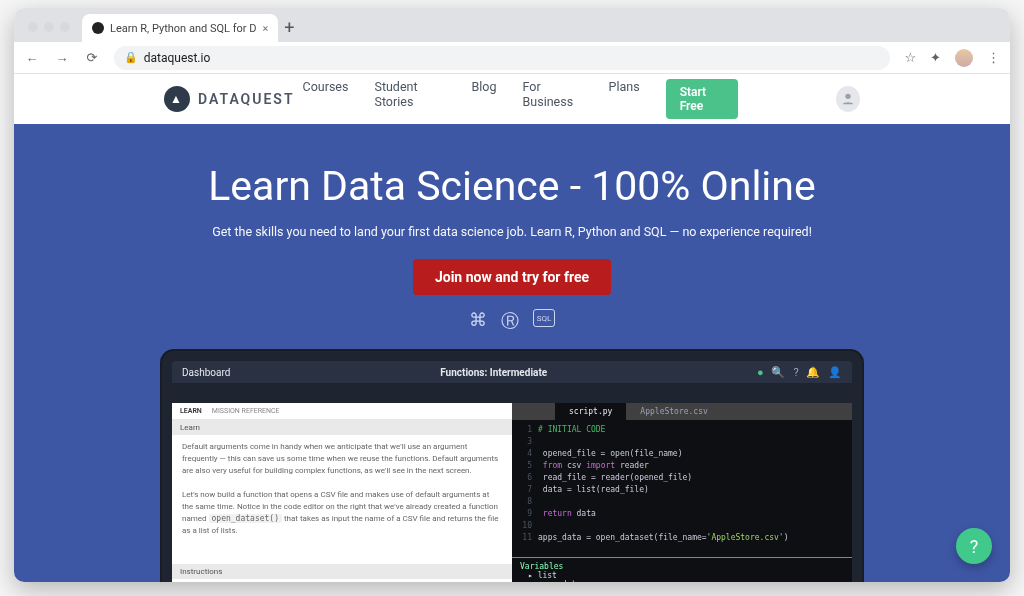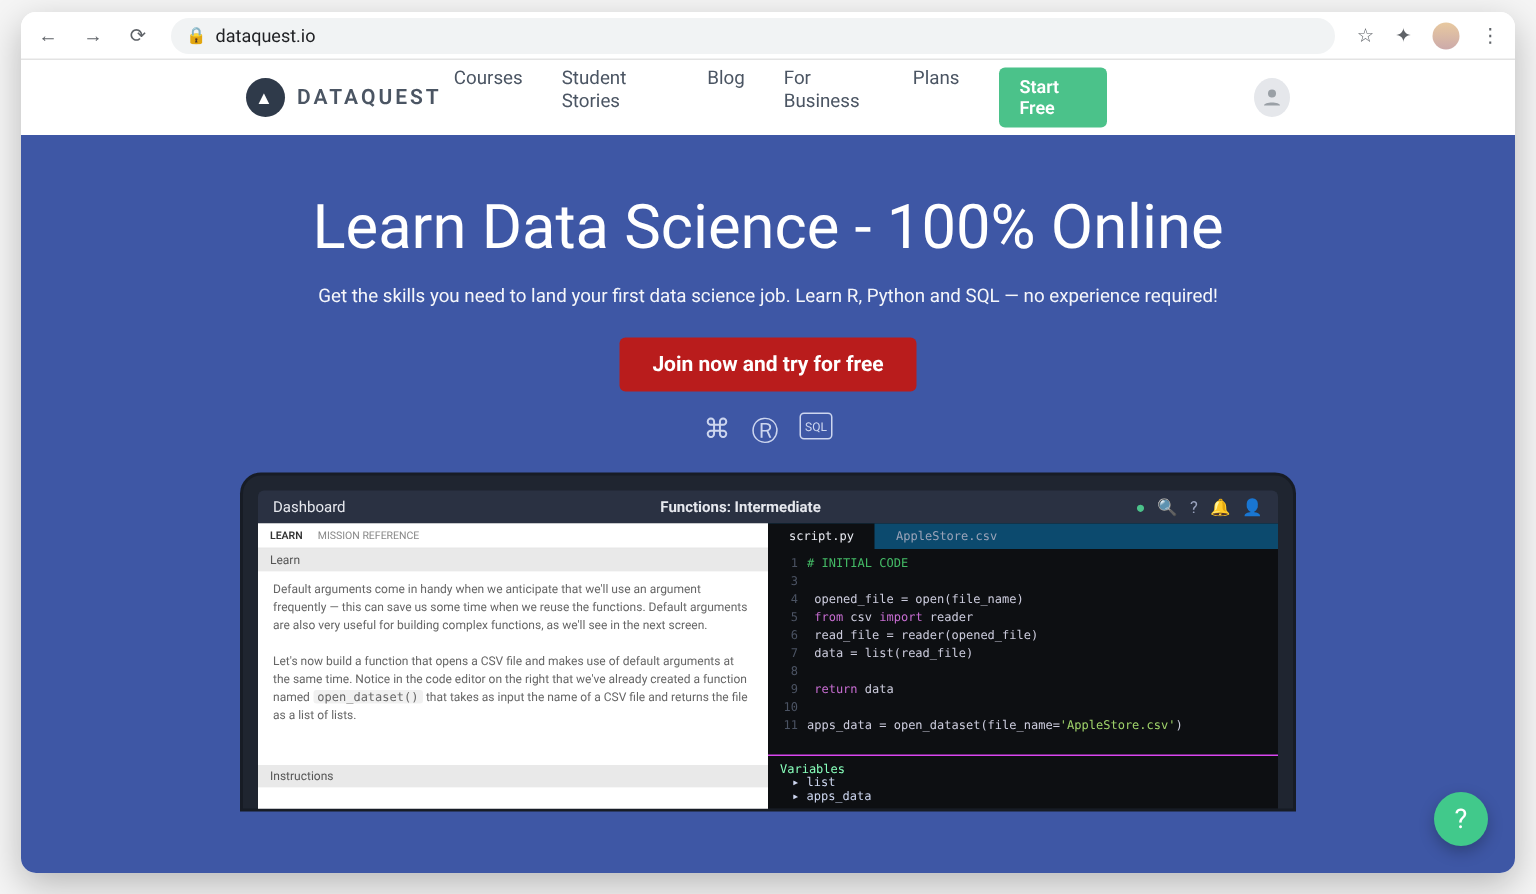"Learn R, Python and SQL" div.tabbar { html: none -> <div> <div> <div></div> <div></div> <div></div> </div> <div> <span></span> <span>Learn R, Python and SQL for D</span> <span>×</span> </div> <div>+</div> </div> }
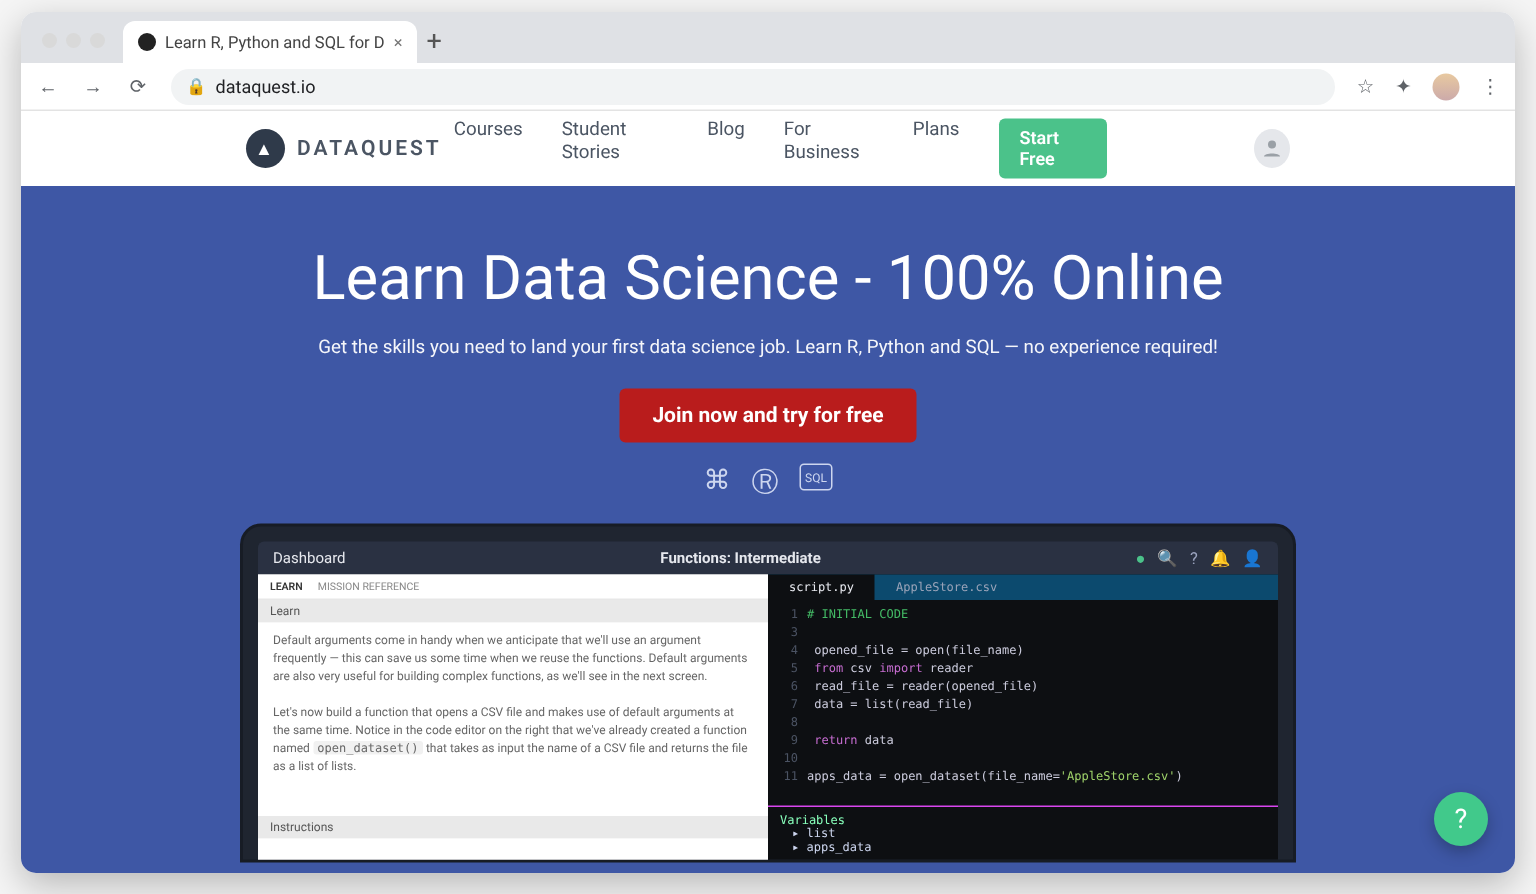"LEARN" .panes { margin-top: none -> 20px }
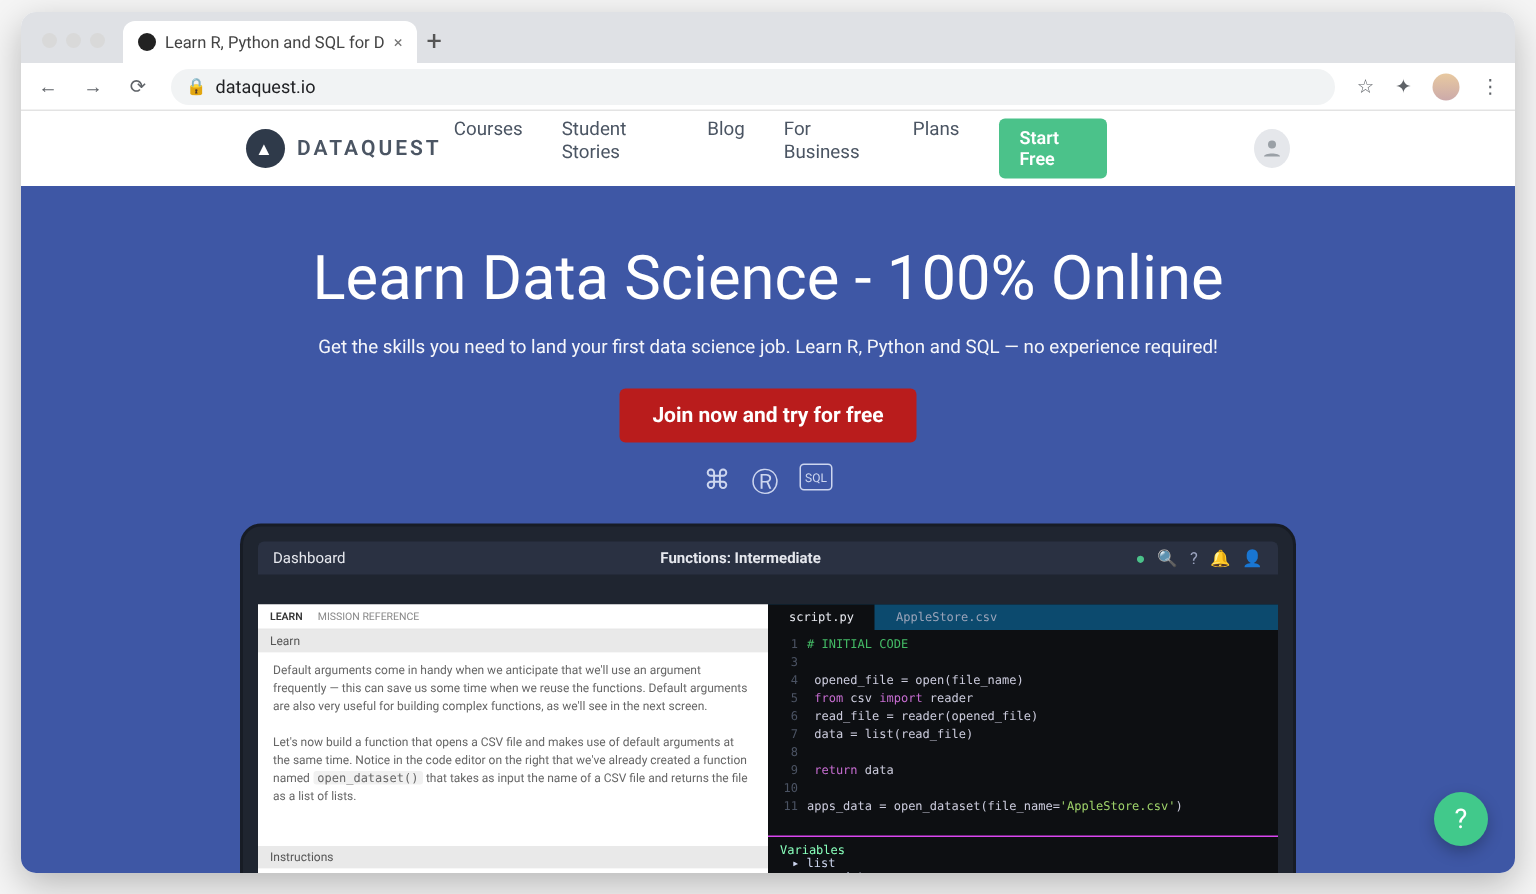"script.py" .rp-tabs { background: #0c4a6e -> #404040; padding-left: none -> 43px }
